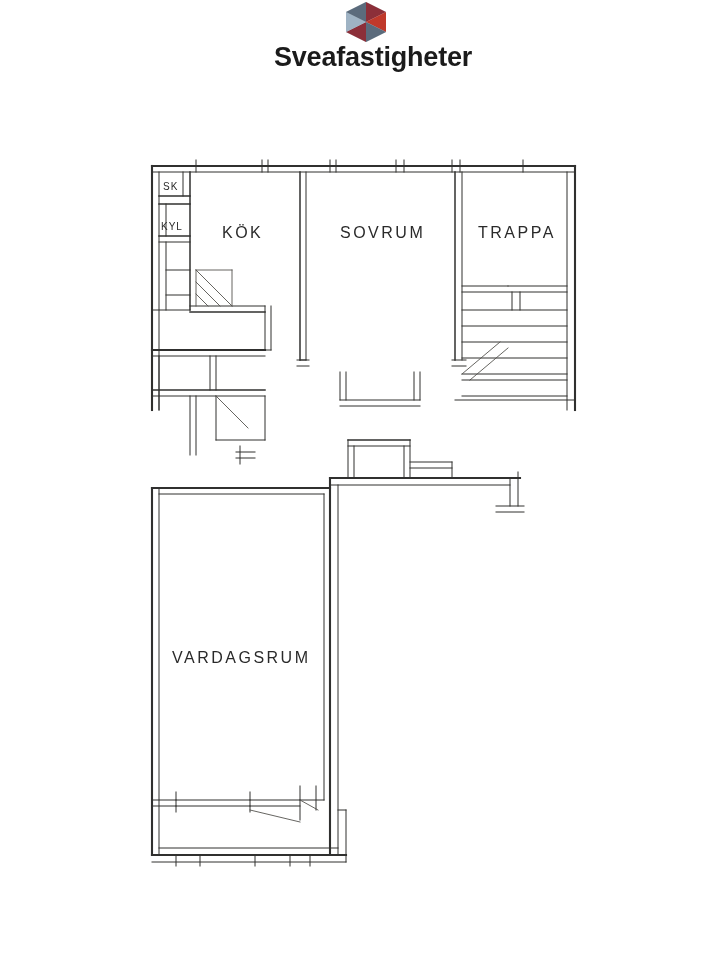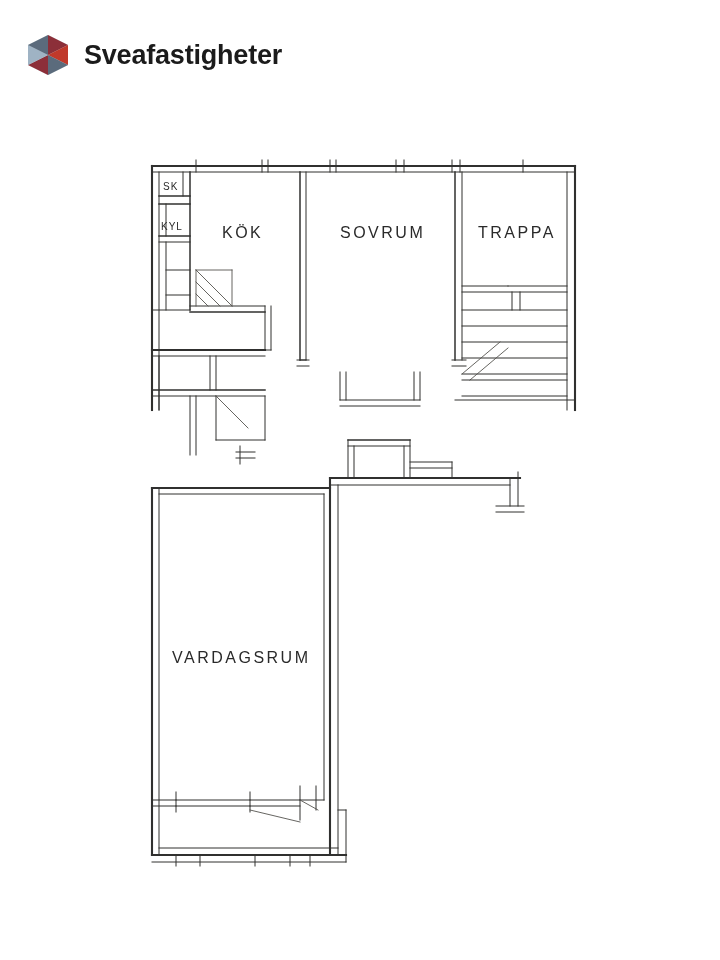"Sveafastigheter" .header { flex-direction: none -> column }
